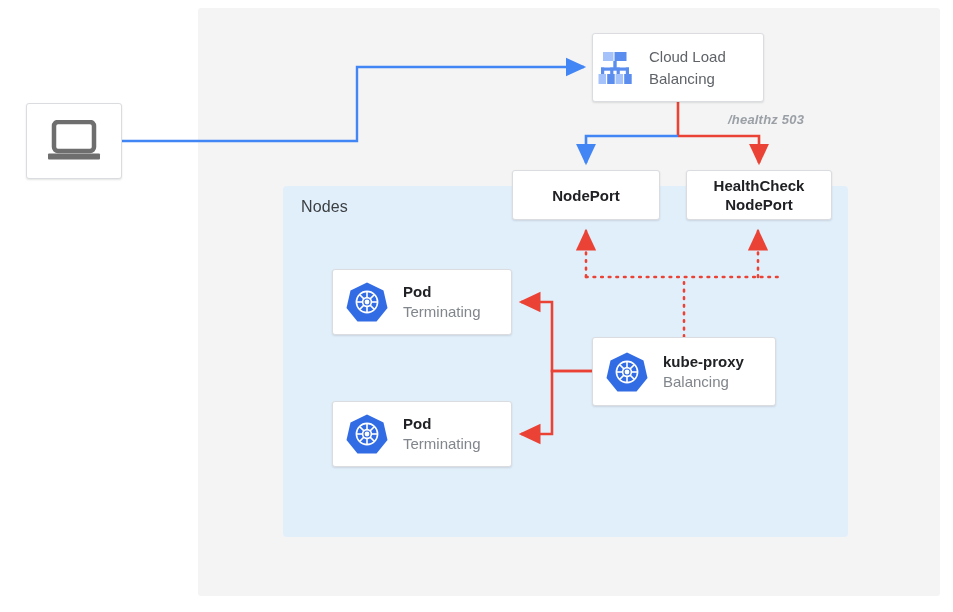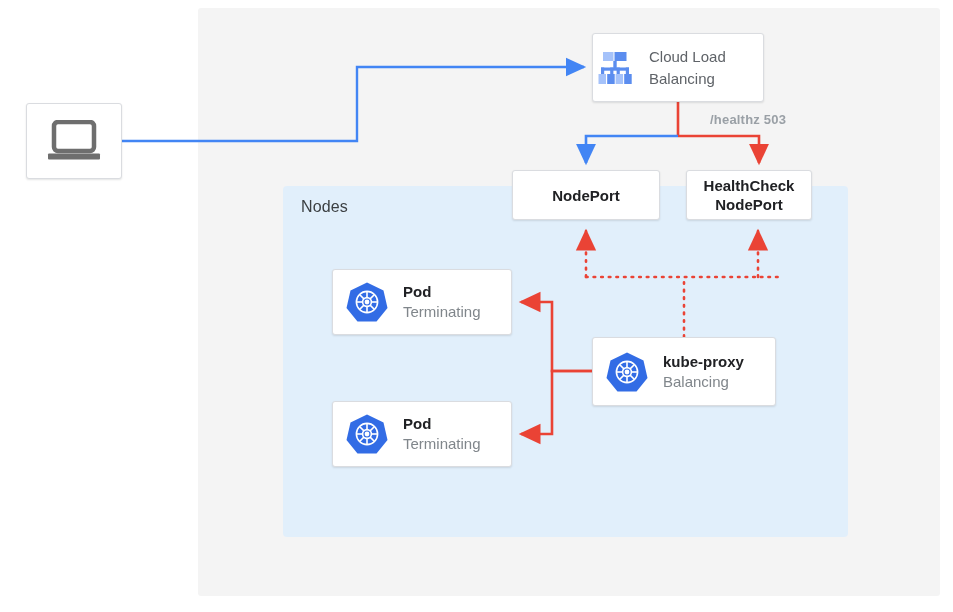"/healthz 503" .healthz-label { font-style: none -> italic; left: 710px -> 728px }
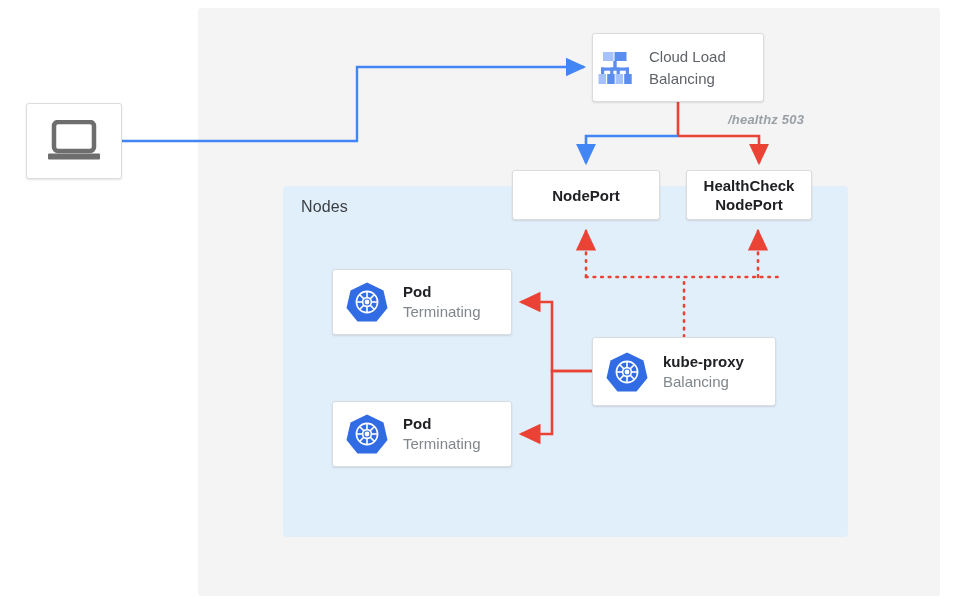"HealthCheck" .hc-nodeport-box { width: 126px -> 146px }
